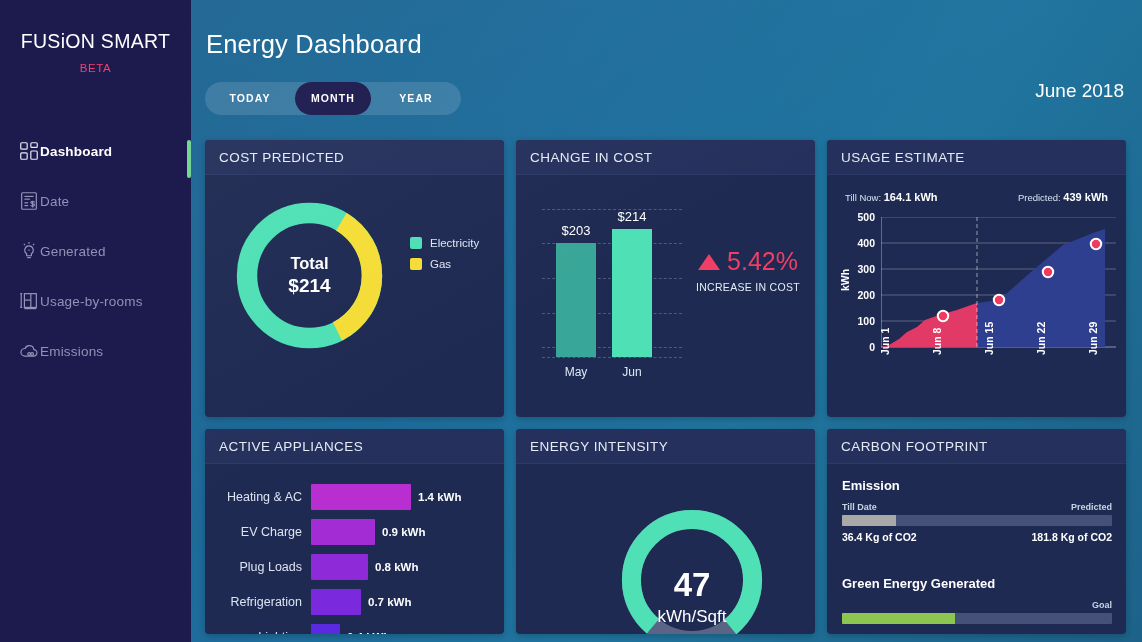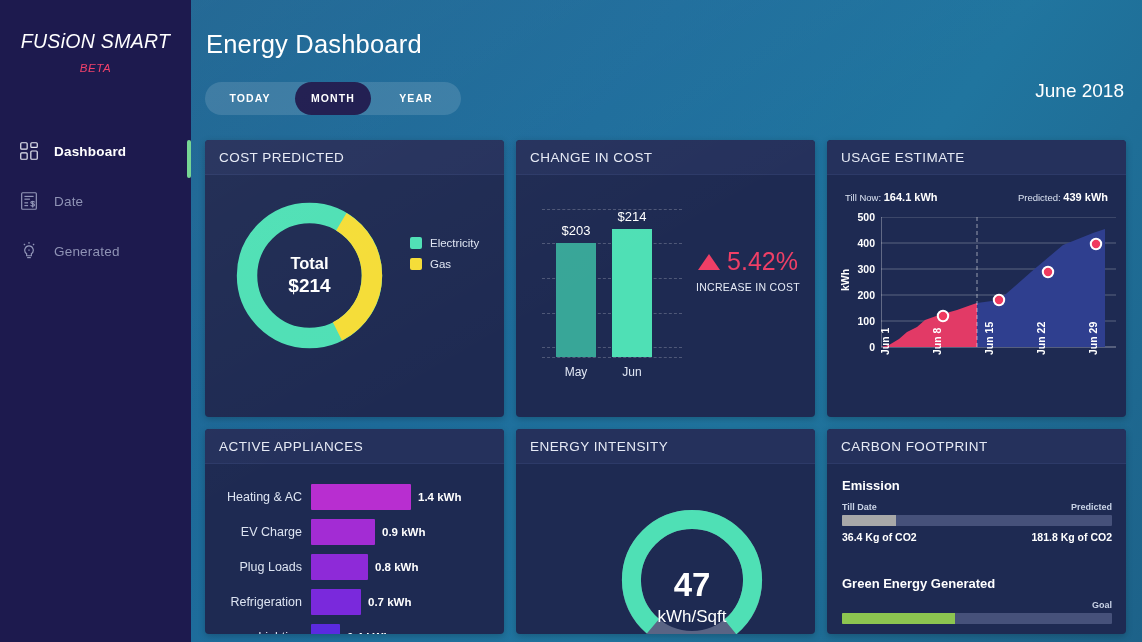"FUSiON SMART" .brand { font-style: italic -> none }
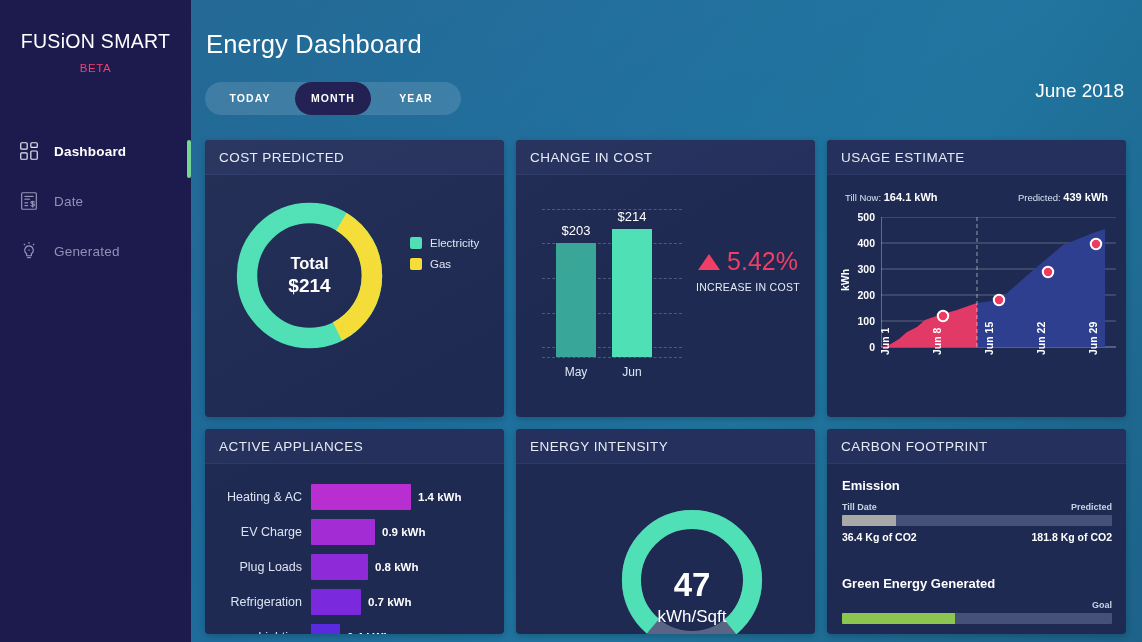"Dashboard" .nav-item { gap: 14px -> none }
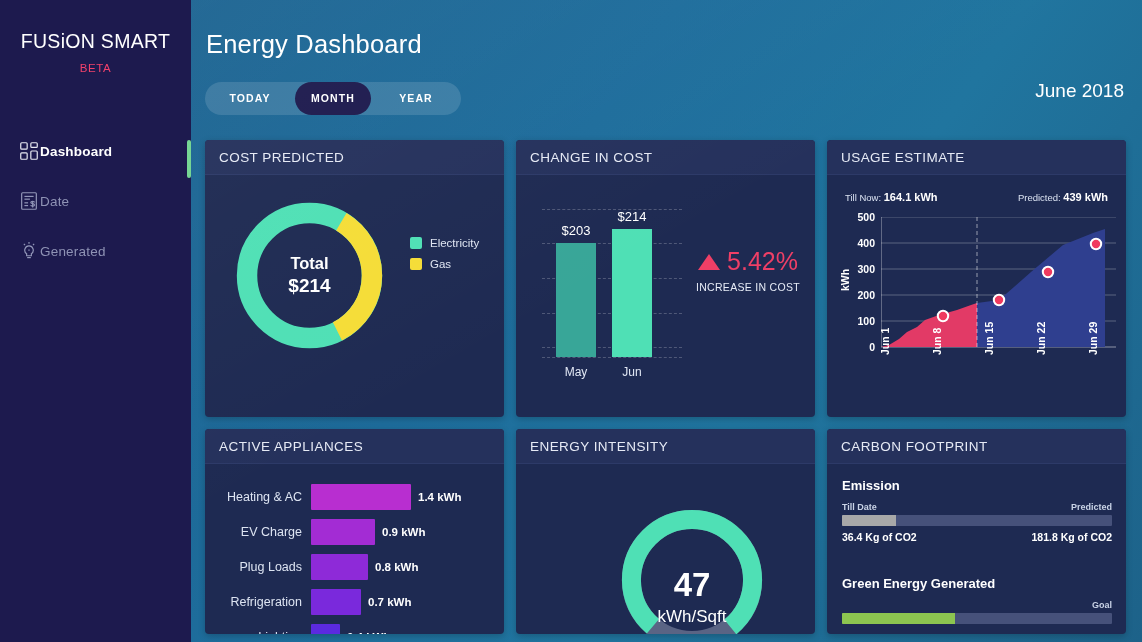"Usage-by-rooms" div.nav-item { html: none -> <div> <span> <svg> <rect></rect> <line></line> <line></line> <line></line> <line></line> <line></line> <line></line> </svg> </span> <span>Usage-by-rooms</span> </div> }
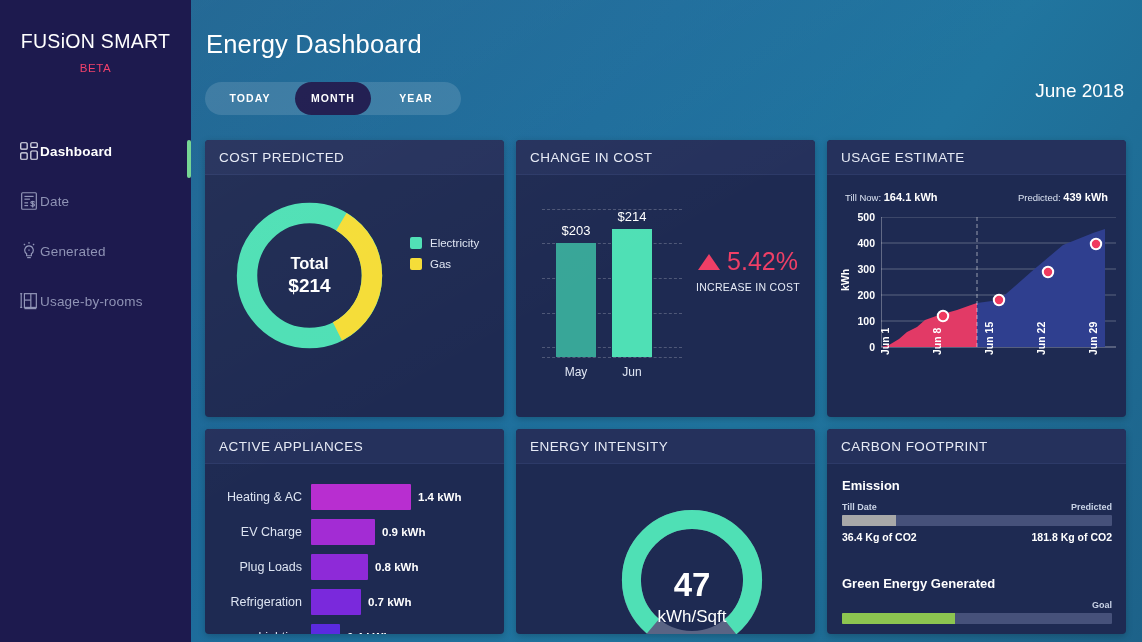"Emissions" div.nav-item { html: none -> <div> <span> <svg> <path></path> <circle></circle> <circle></circle> </svg> </span> <span>Emissions</span> </div> }
